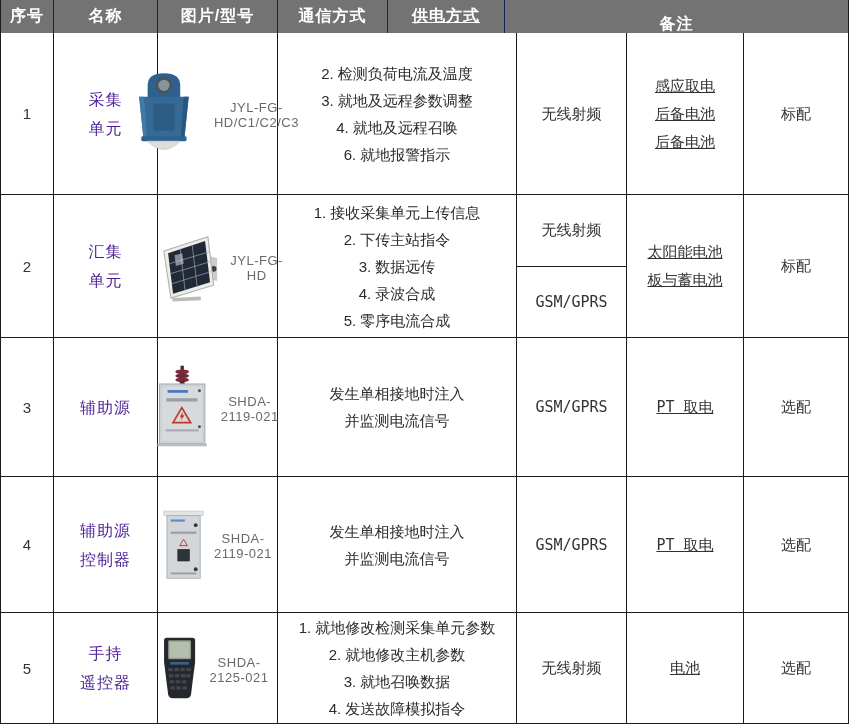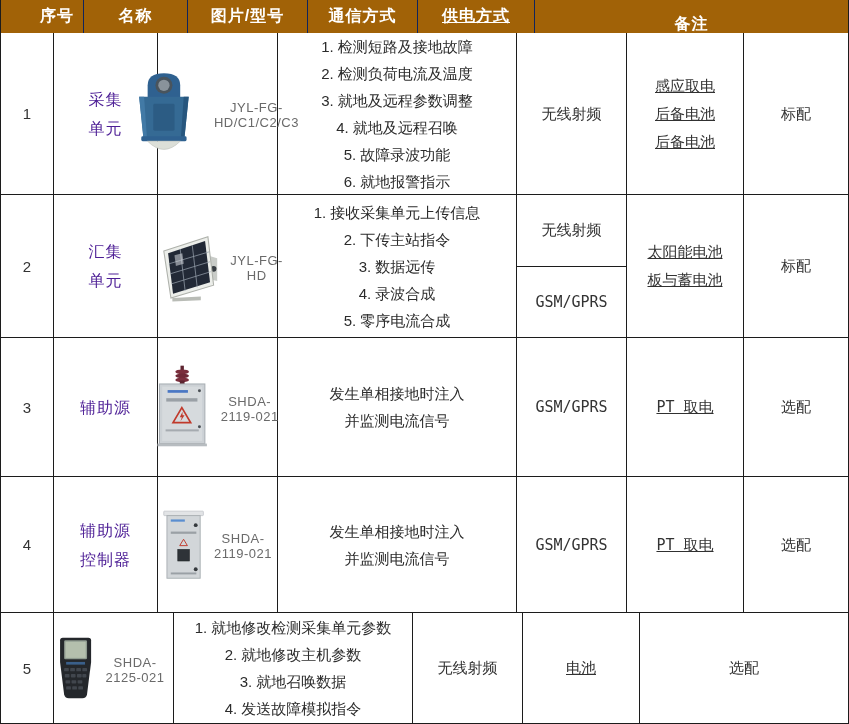"序号" .hrow { background: #a16207 -> #737373; padding-left: 30px -> none }
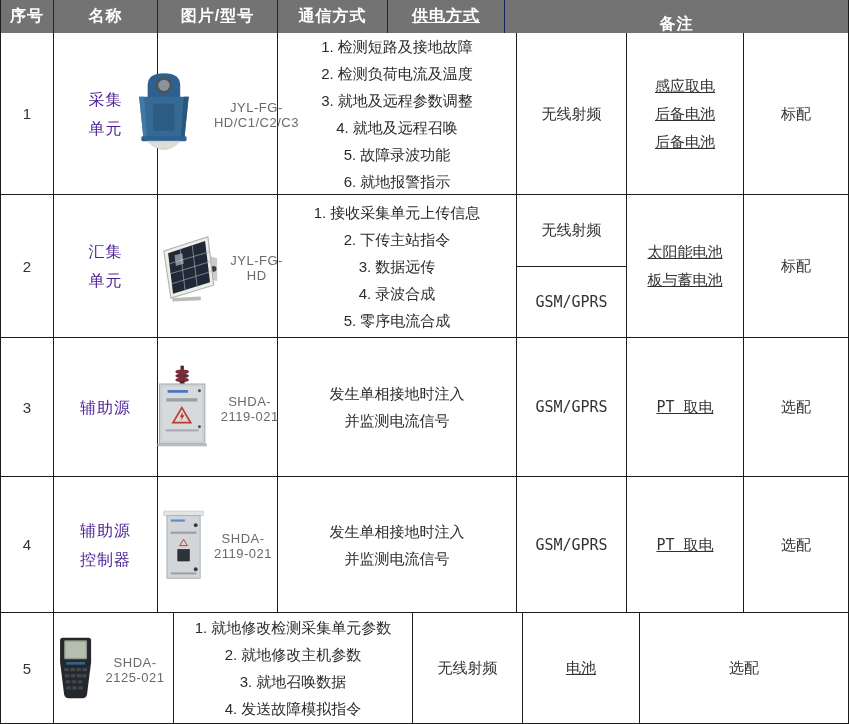"1. 检测短路及接地故障" div.fn-line { html: <div>1. 检测短路及接地故障</div> -> none }
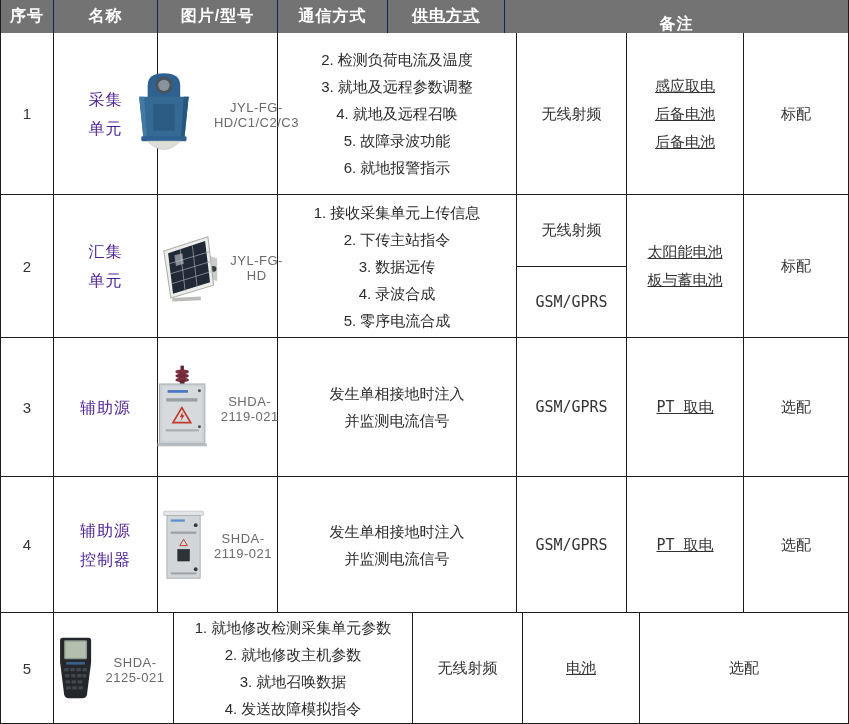"5. 故障录波功能" div.fn-line { html: <div>5. 故障录波功能</div> -> none }
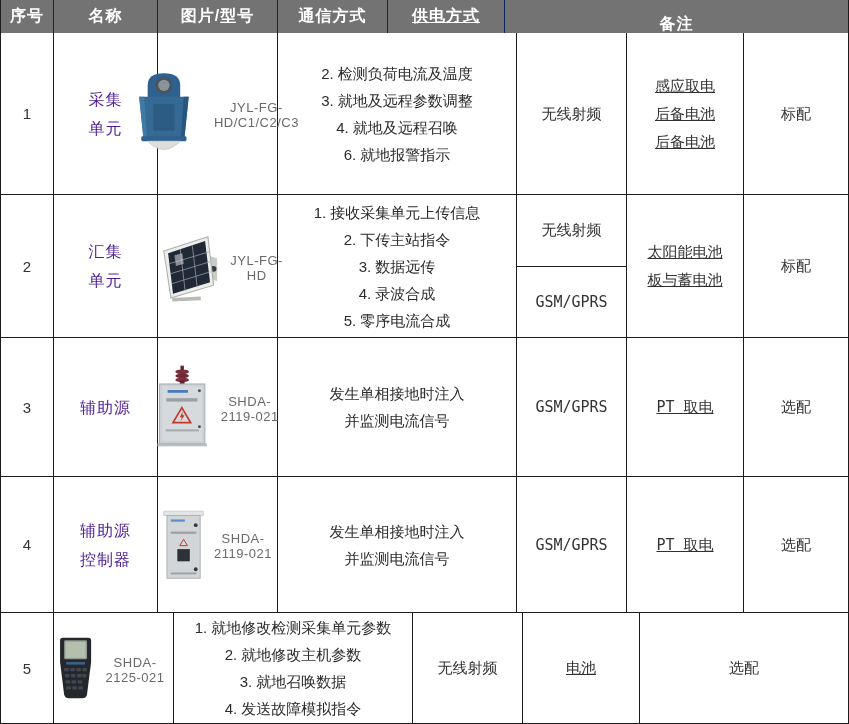"手持" div.cell { html: none -> <div> <div>手持</div> <div>遥控器</div> </div> }
